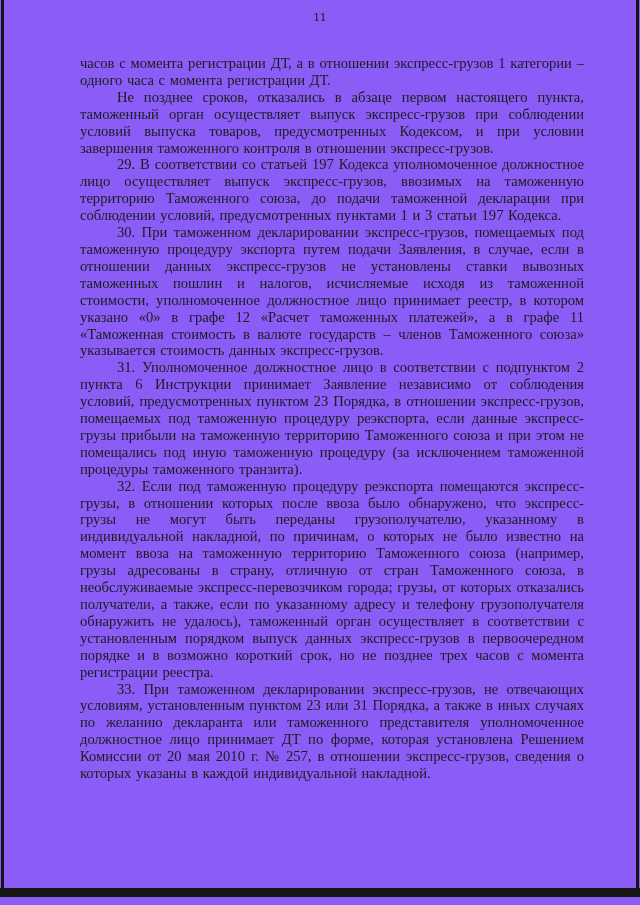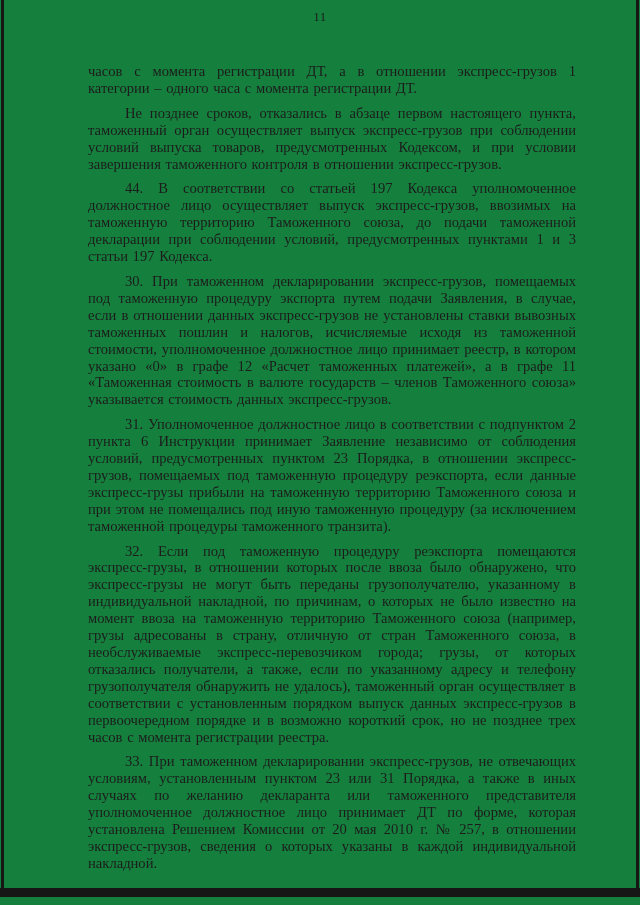"11" .sheet { background: #15803d -> #8b5cf6 }
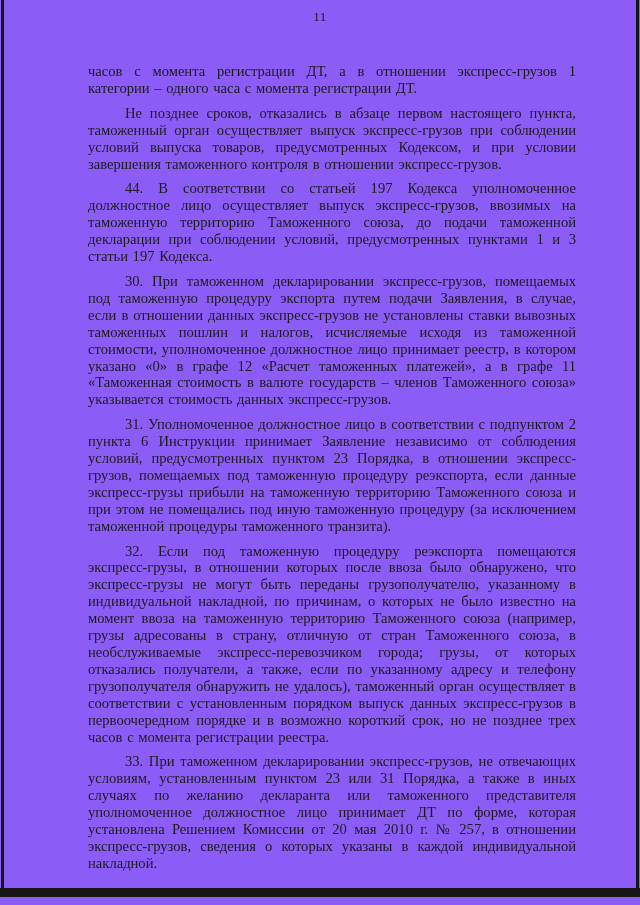"часов с момента регистрации ДТ," .para { margin: 8px -> 0 }
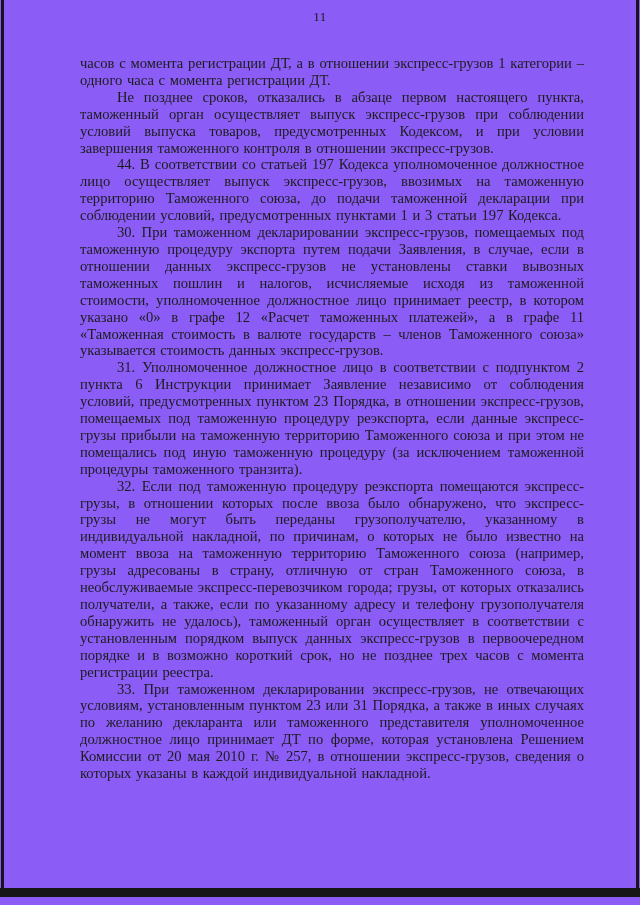"44. В соответствии со статьей" p.para { text: 44 -> 29 }
